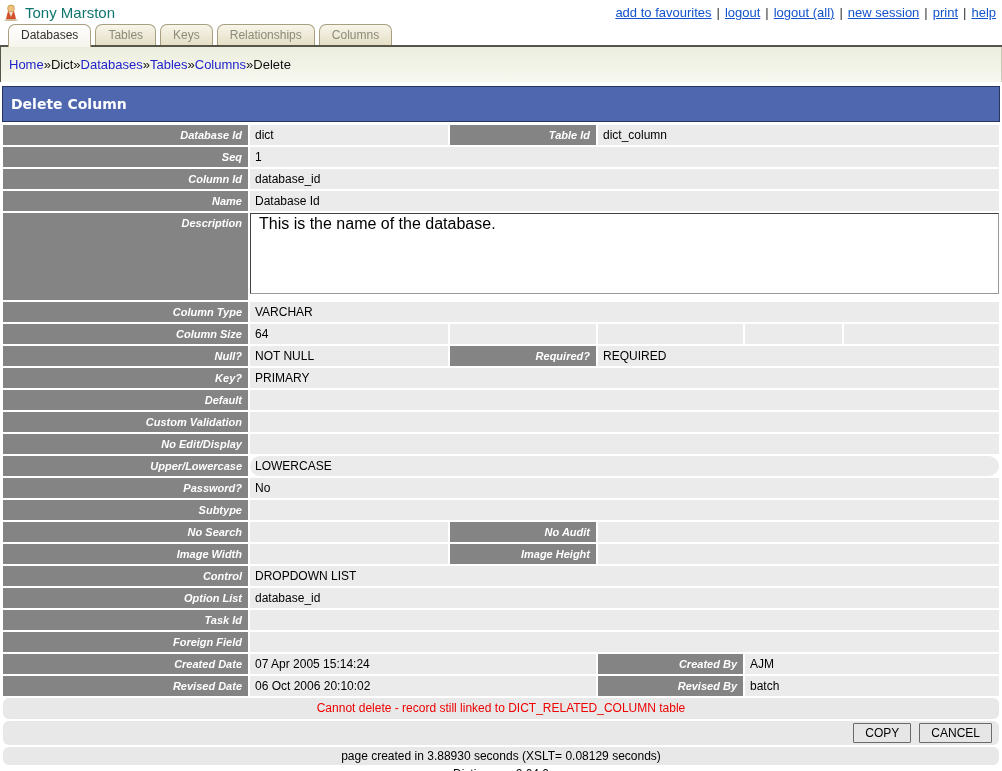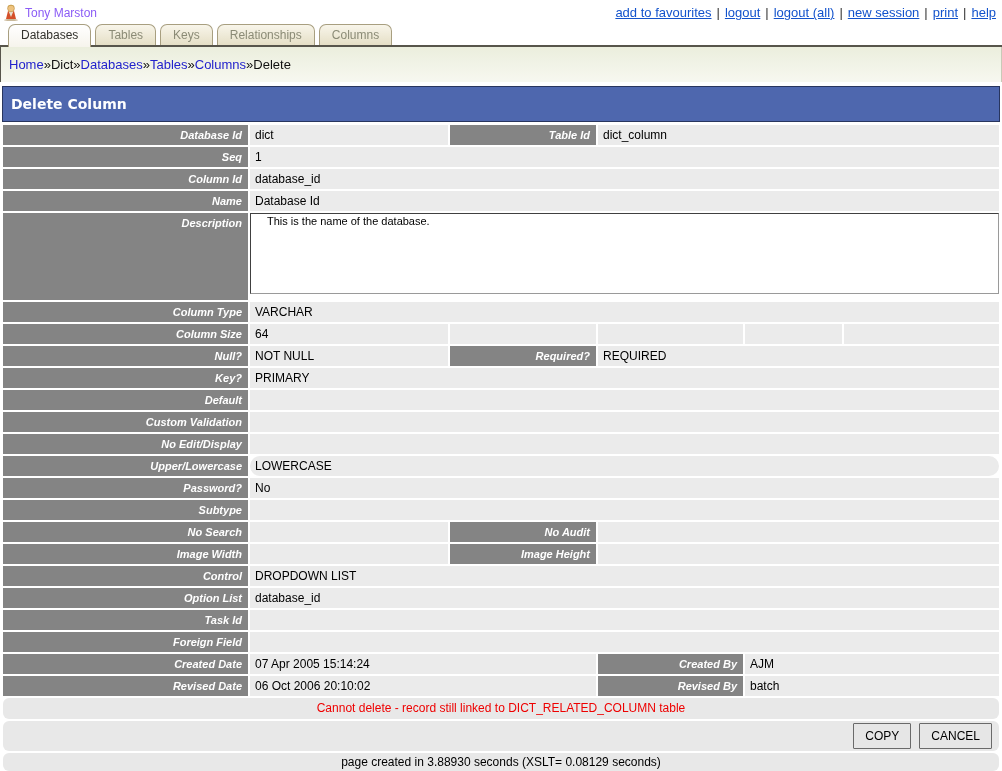"Tony Marston" .hdr-user { color: #8b5cf6 -> #0f766e; font-size: 12px -> 15px }
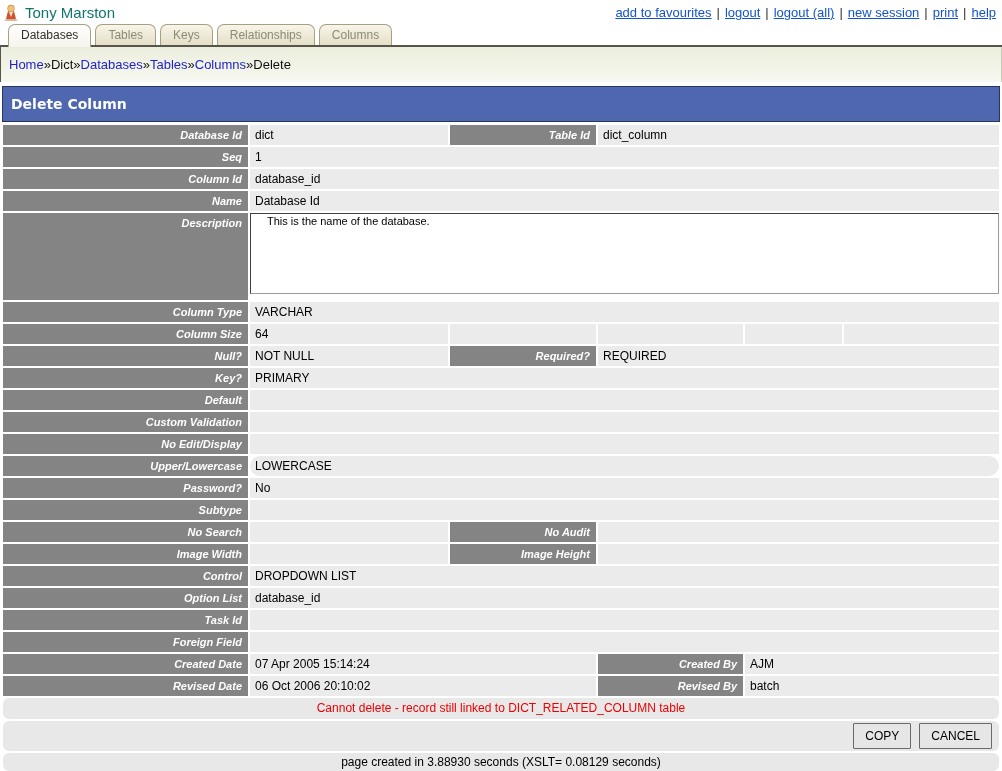"This is the name of" .cd { font-size: 11px -> 16px; padding: 1px 16px -> 1px 8px }
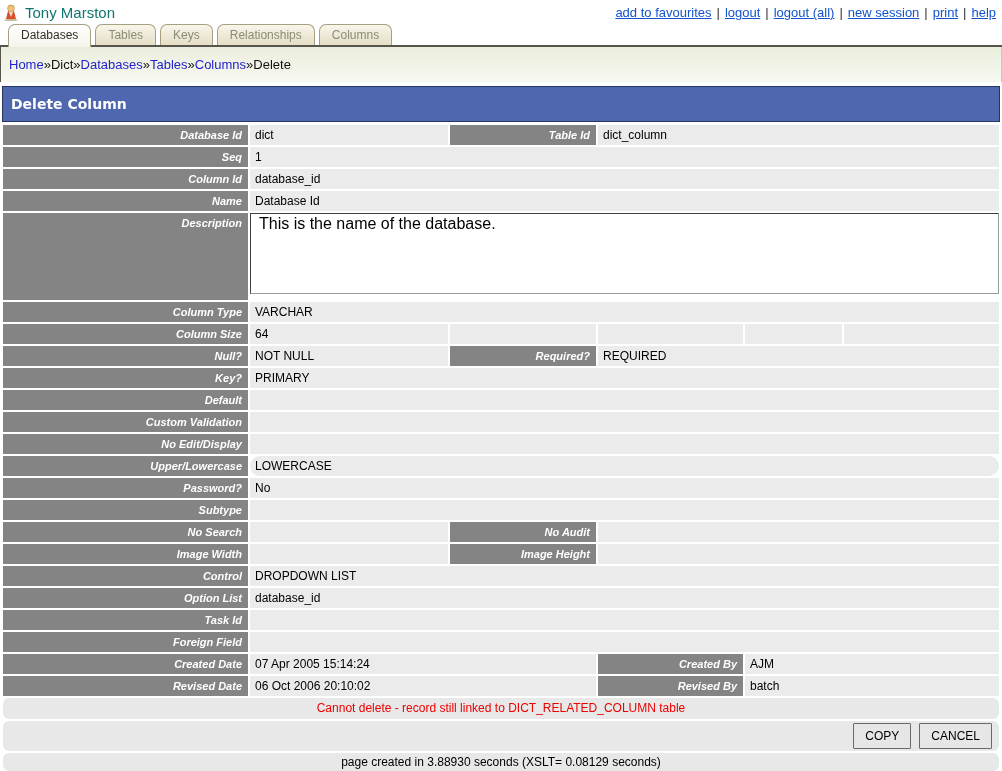"COPY" .btn { height: 26px -> 20px }
